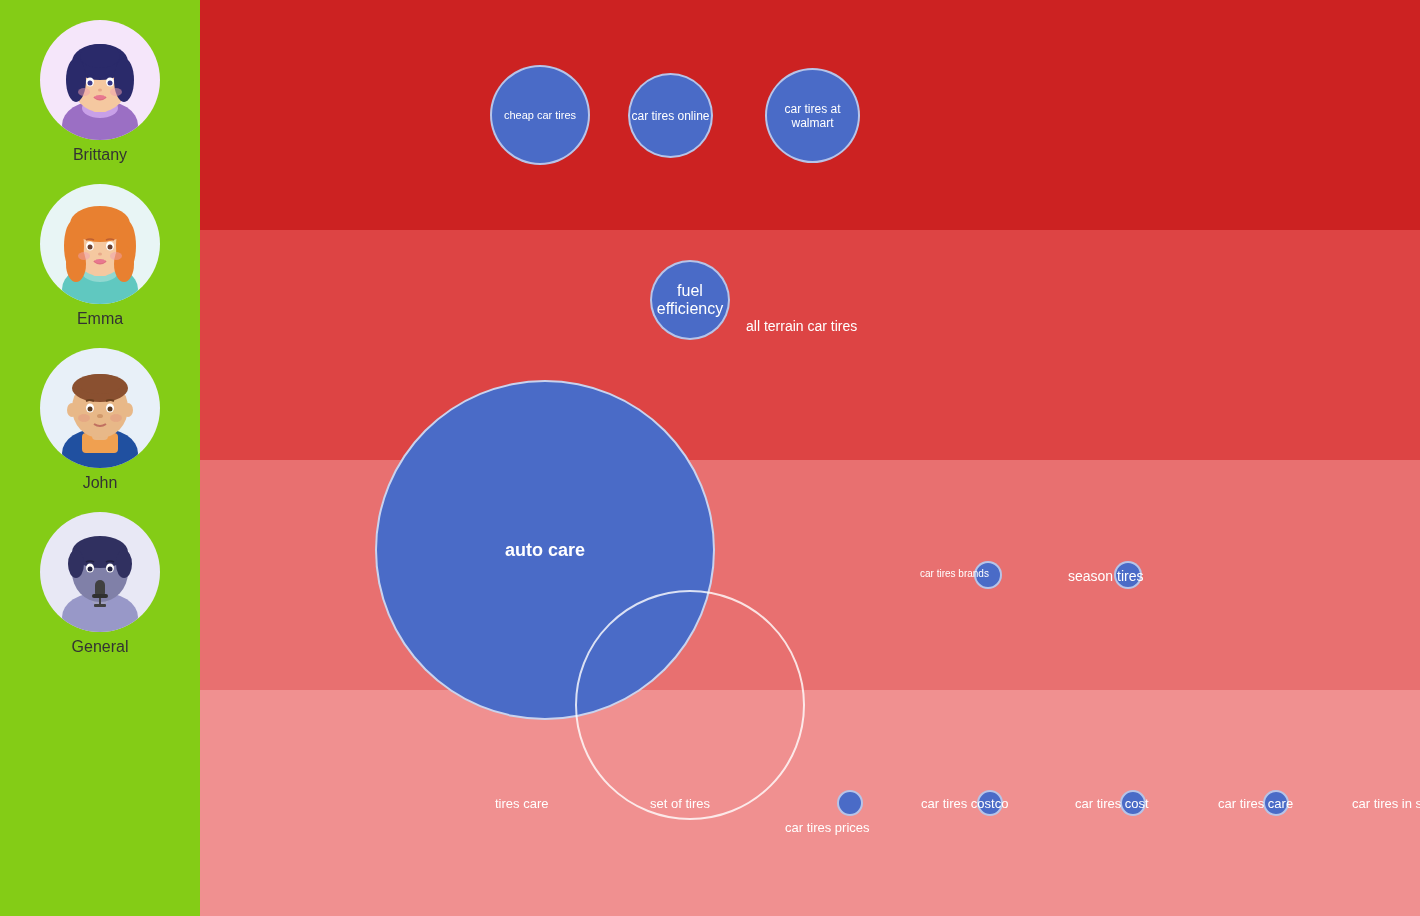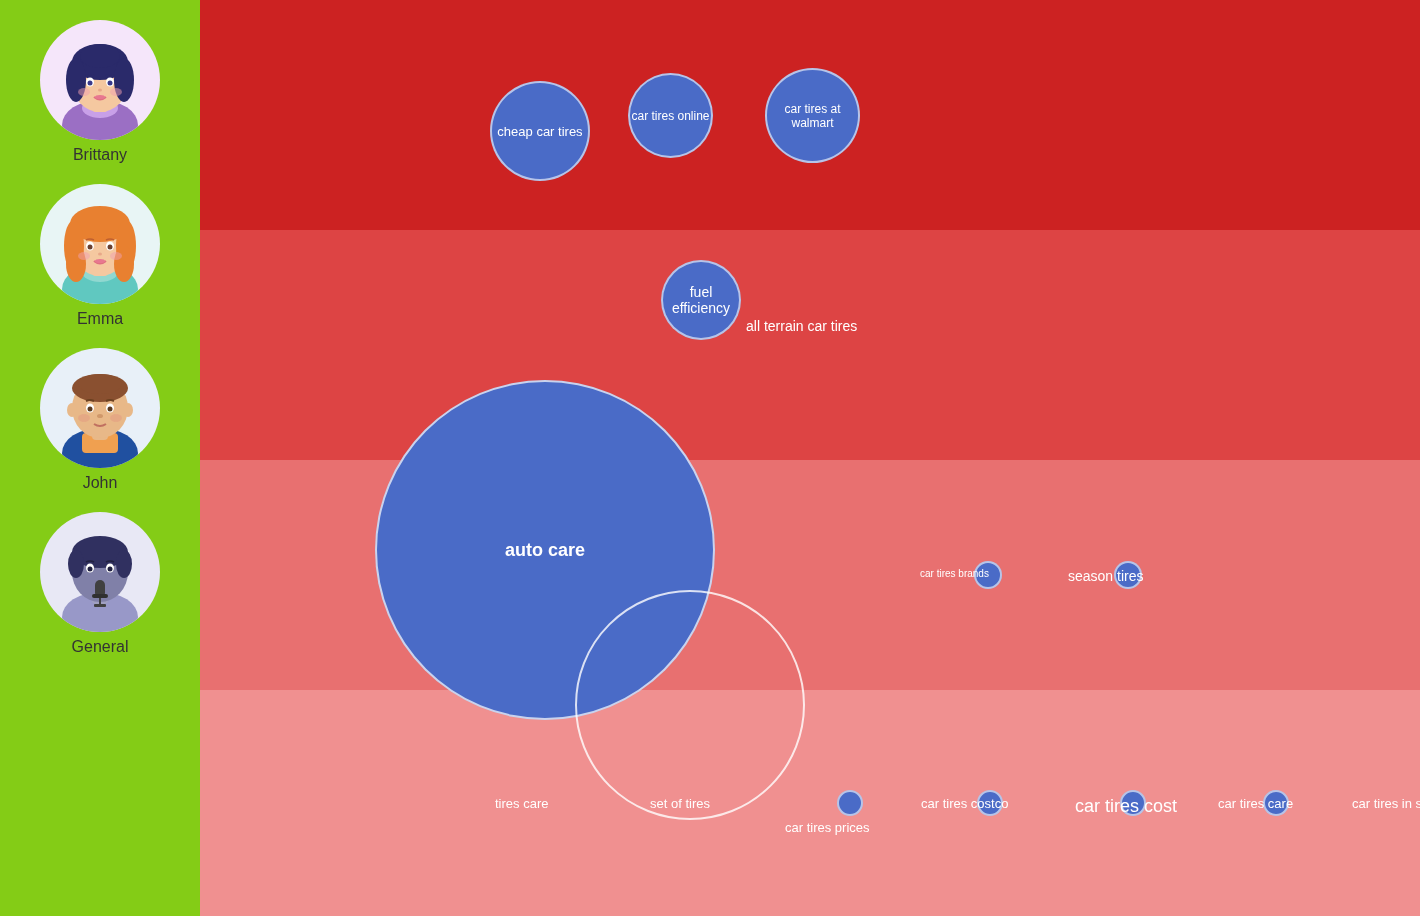"cheap car tires" div.bubble { font-size: 13px -> 11px; top: 81px -> 65px }
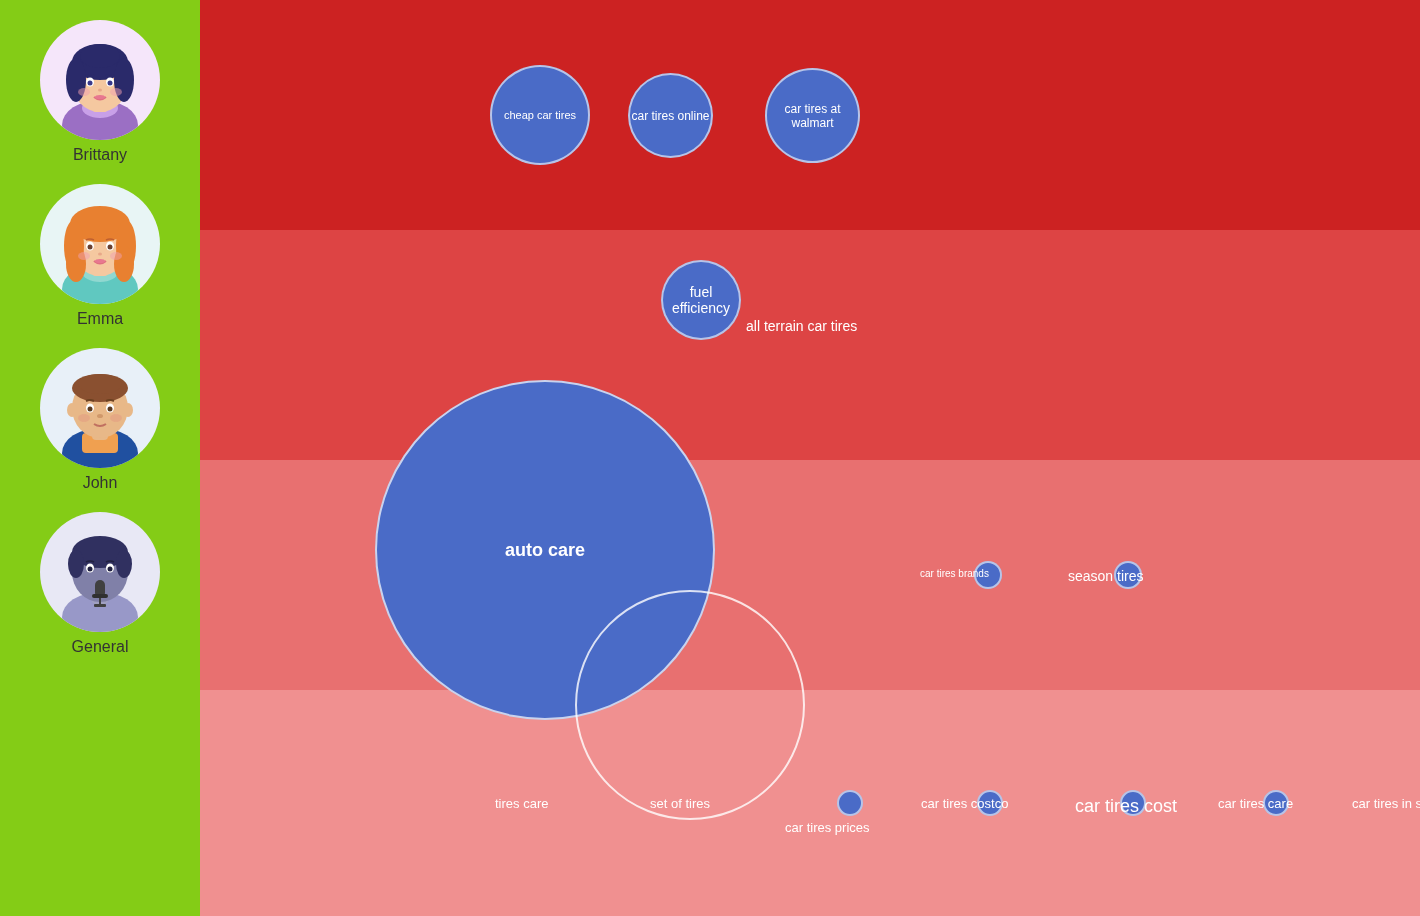"fuel efficiency" div.bubble { font-size: 14px -> 16px; margin-left: 11px -> none }
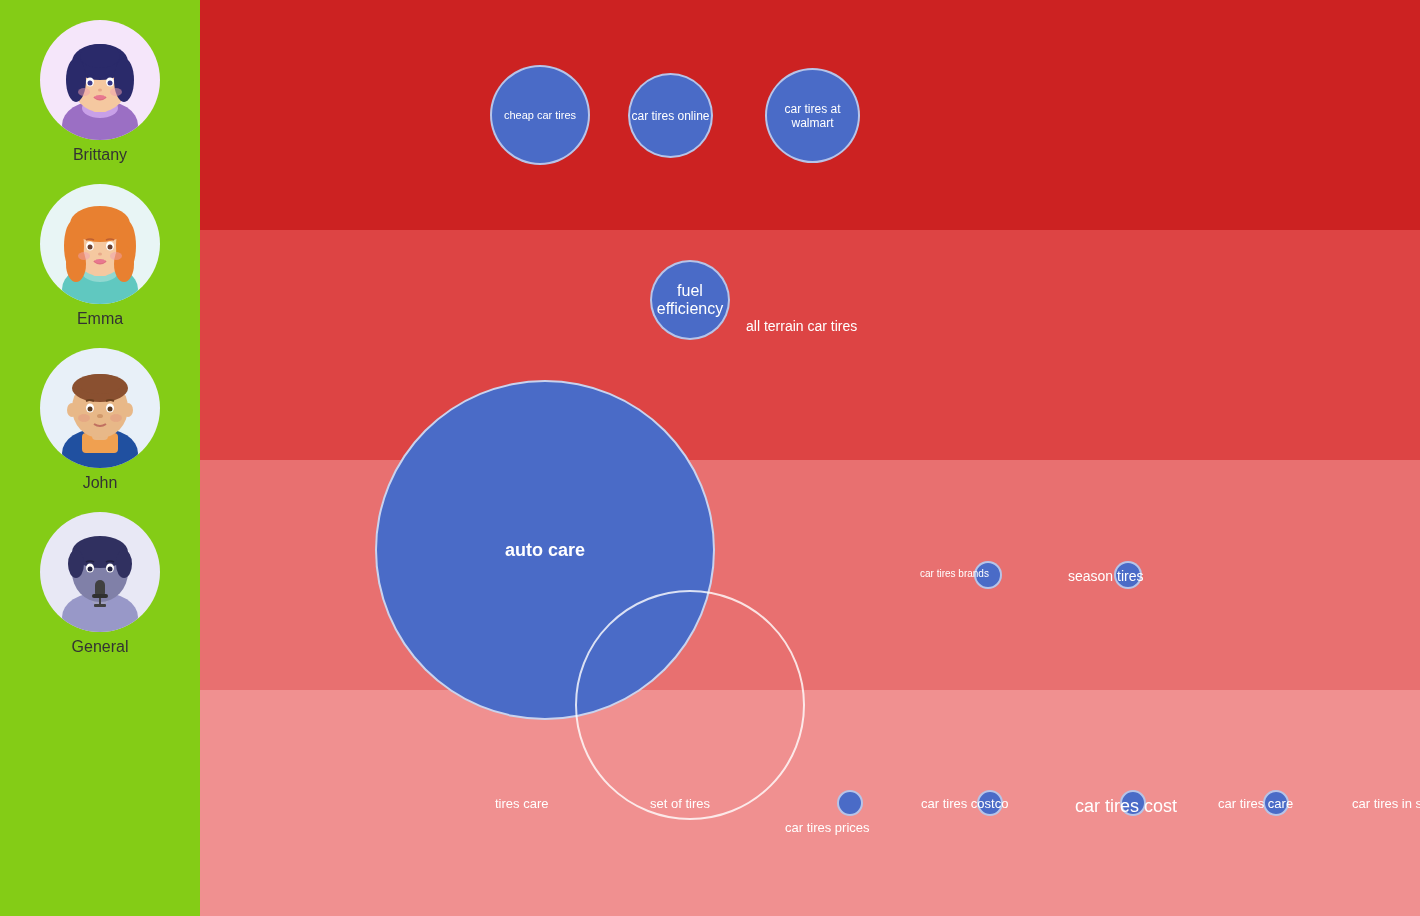"car tires cost" span.label-text { font-size: 18px -> 13px }
